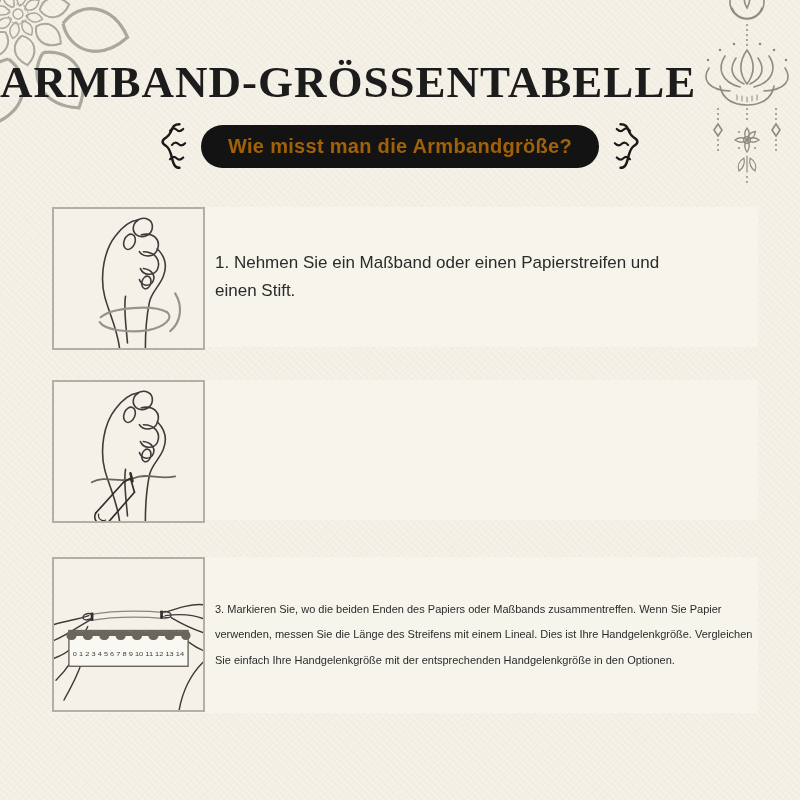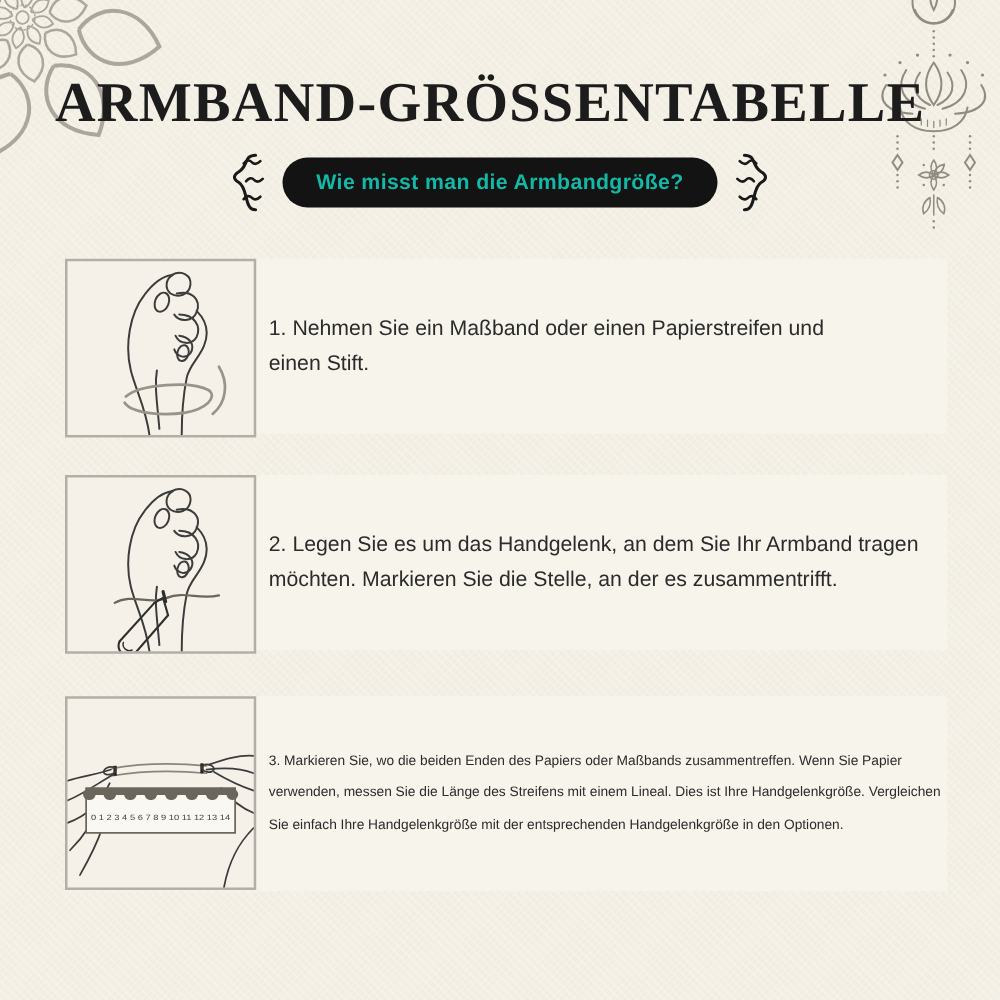"ARMBAND-GRÖSSENTABELLE" .page-title { margin-left: 44px -> none }
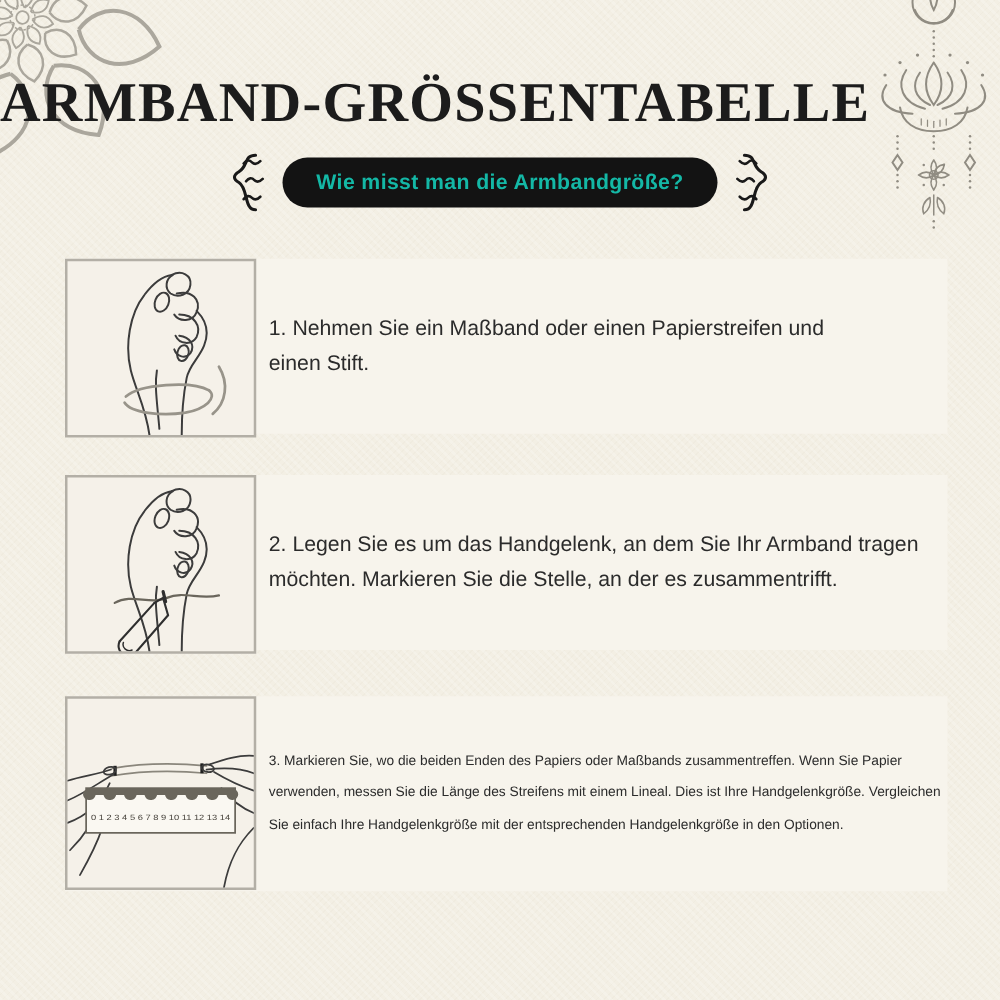"Wie misst man die Armbandgröße?" .badge-pill { color: #14b8a6 -> #a16207; font-size: 17px -> 20px }
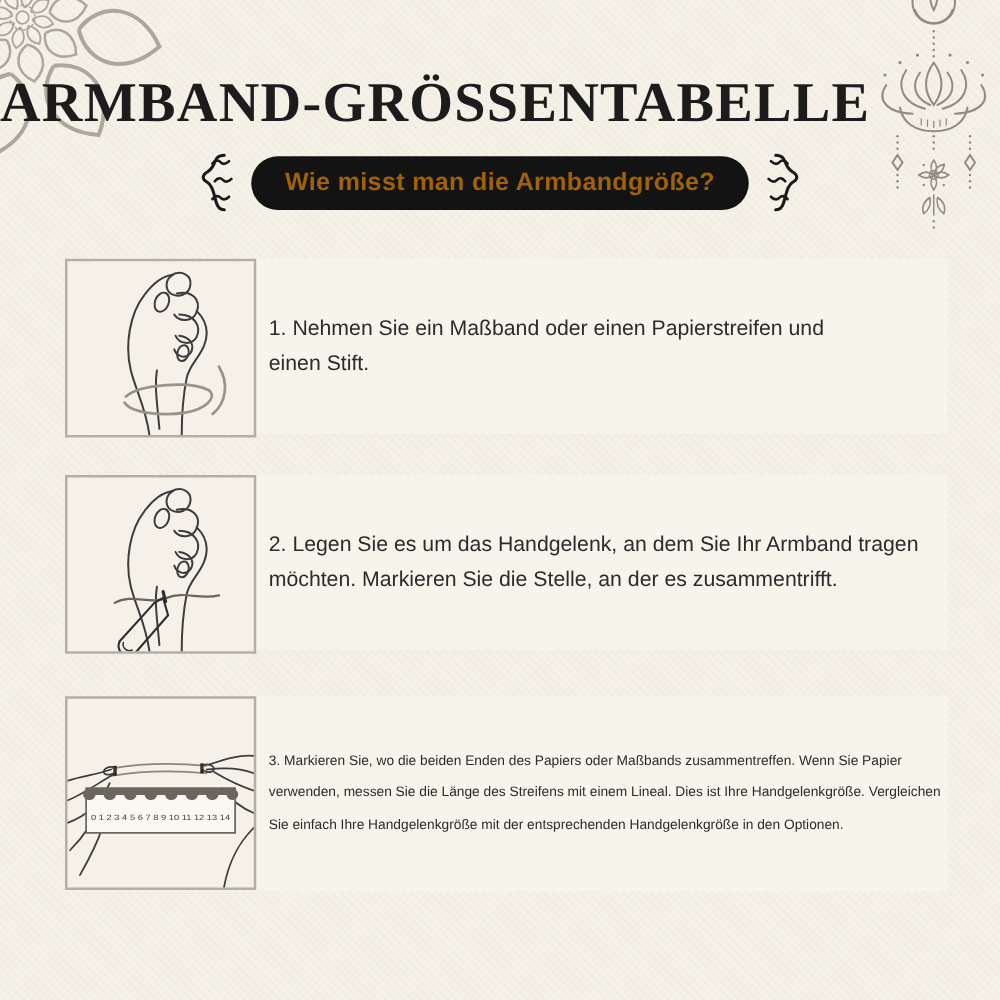"2. Legen Sie es um" div.step-text { html: <div> <p>2. Legen Sie es um das Handgelenk, an dem Sie Ihr Armband tragen möchten. Markieren Sie die Stelle, an der es zusammentrifft.</p> </div> -> none }
